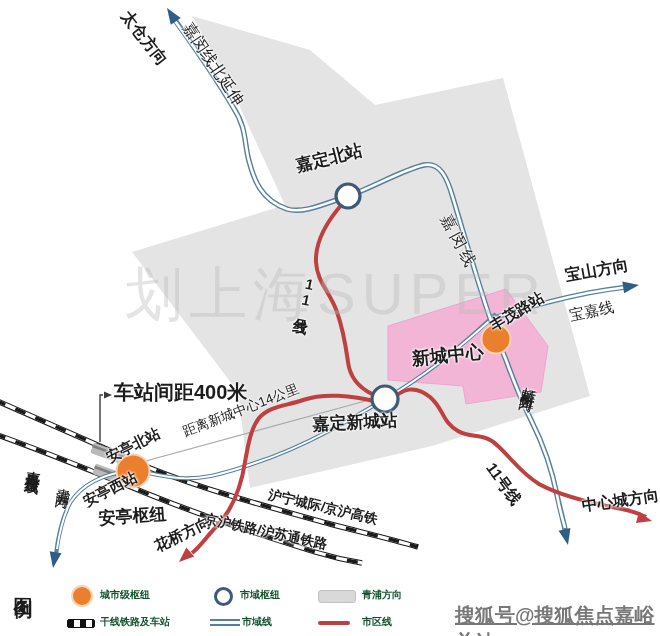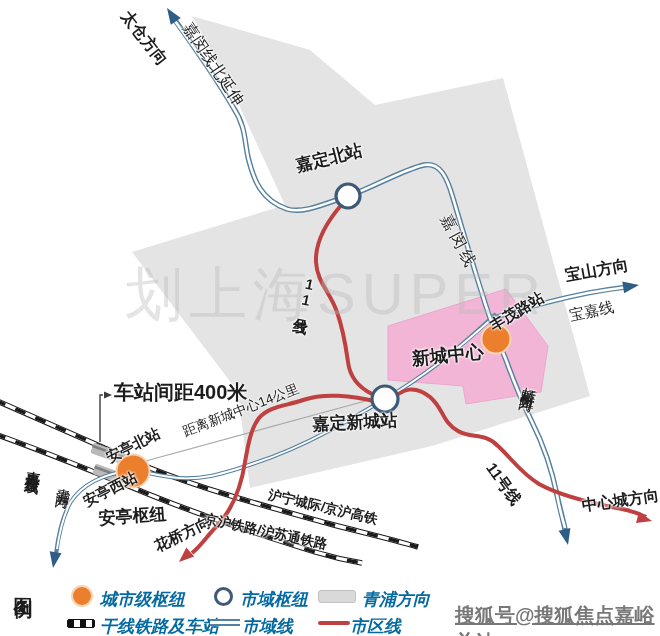"城市级枢纽" .legend-label { color: #0369a1 -> #14532d; font-size: 17px -> 10px; font-style: italic -> none }
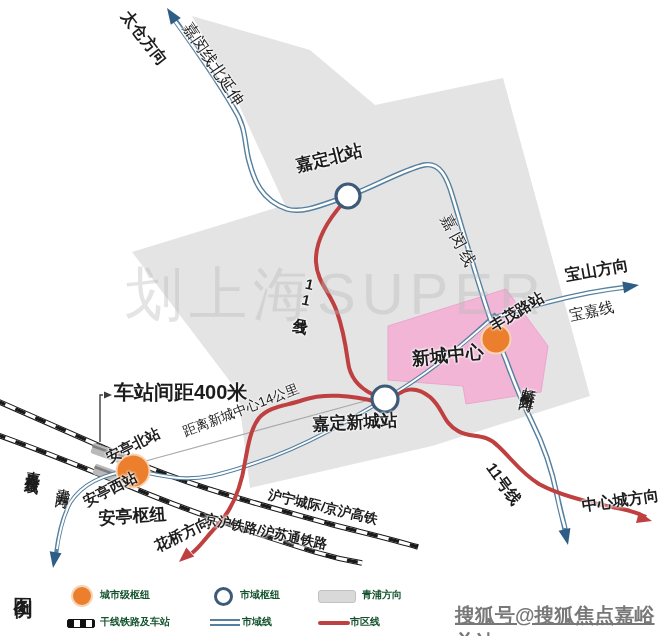"市区线" div.legend-label { left: 350px -> 362px }
